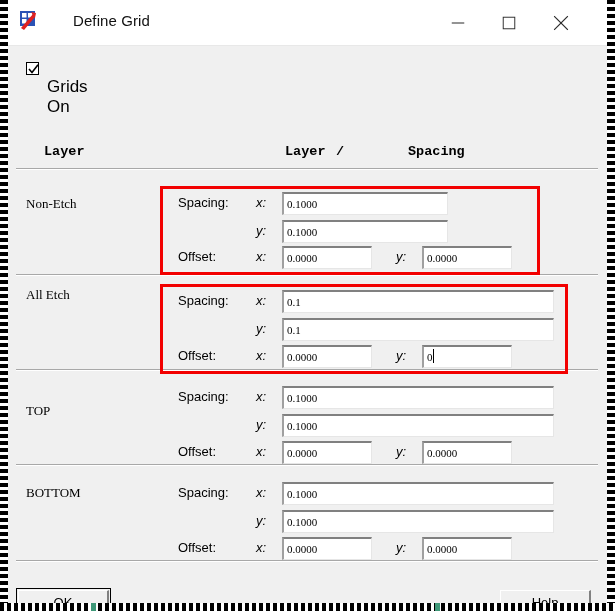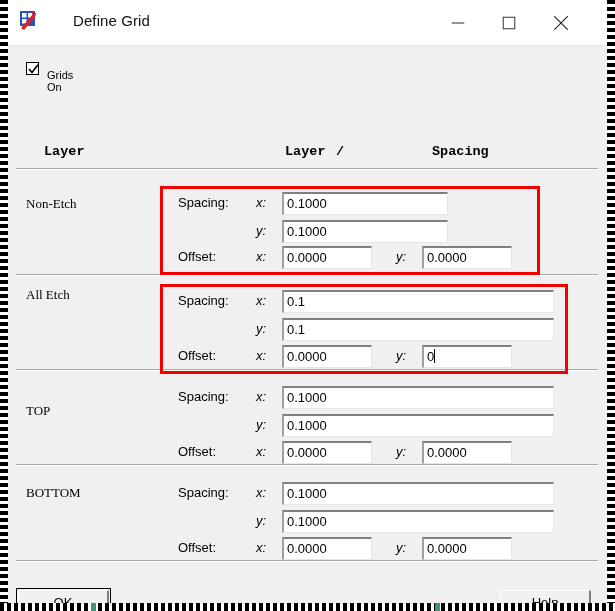"Grids On" #grids-on-label { font-size: 11px -> 17px; top: 8px -> 16px }
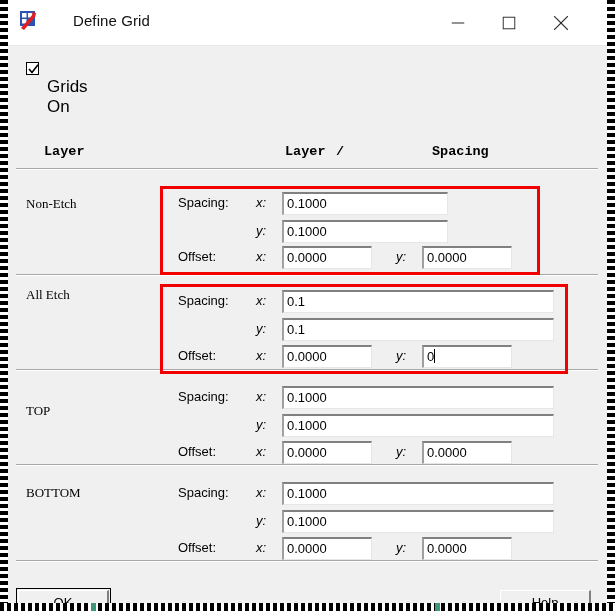"Spacing" #hdr-spacing { left: 424px -> 400px }
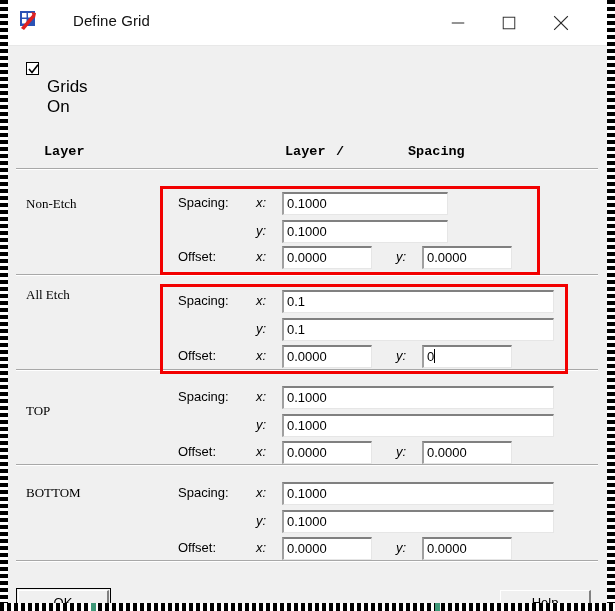"0.1000" .tbox { font-family: none -> Liberation Serif, serif; font-size: 13px -> 11px }
